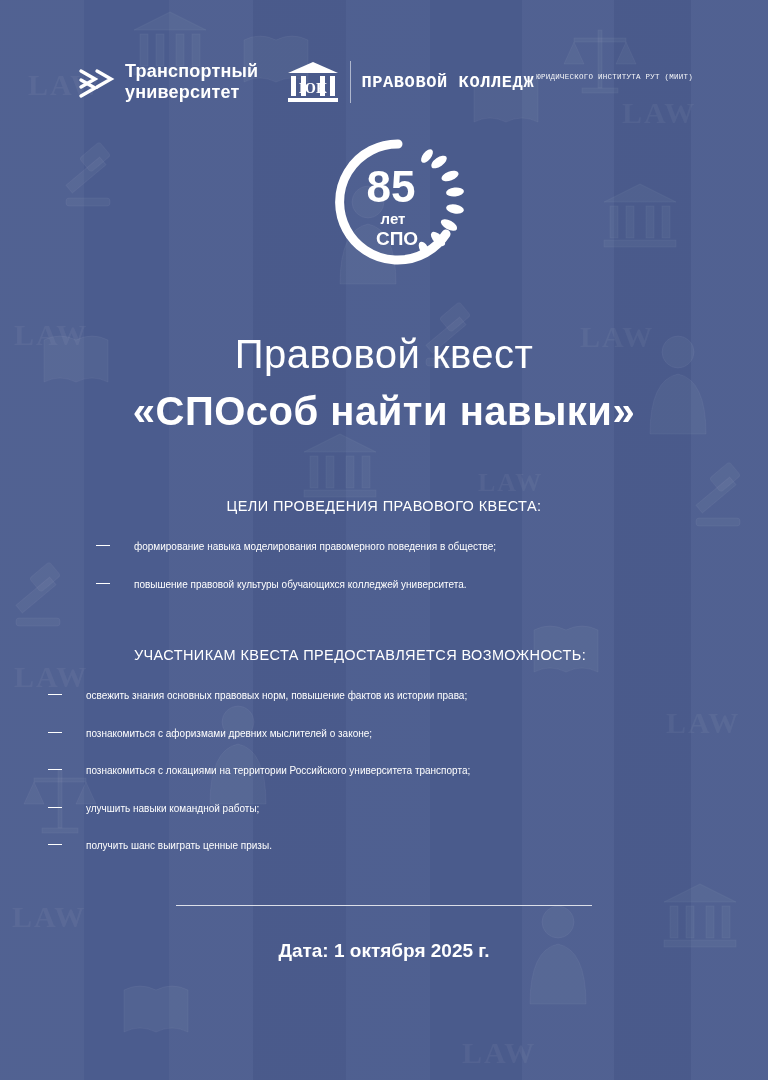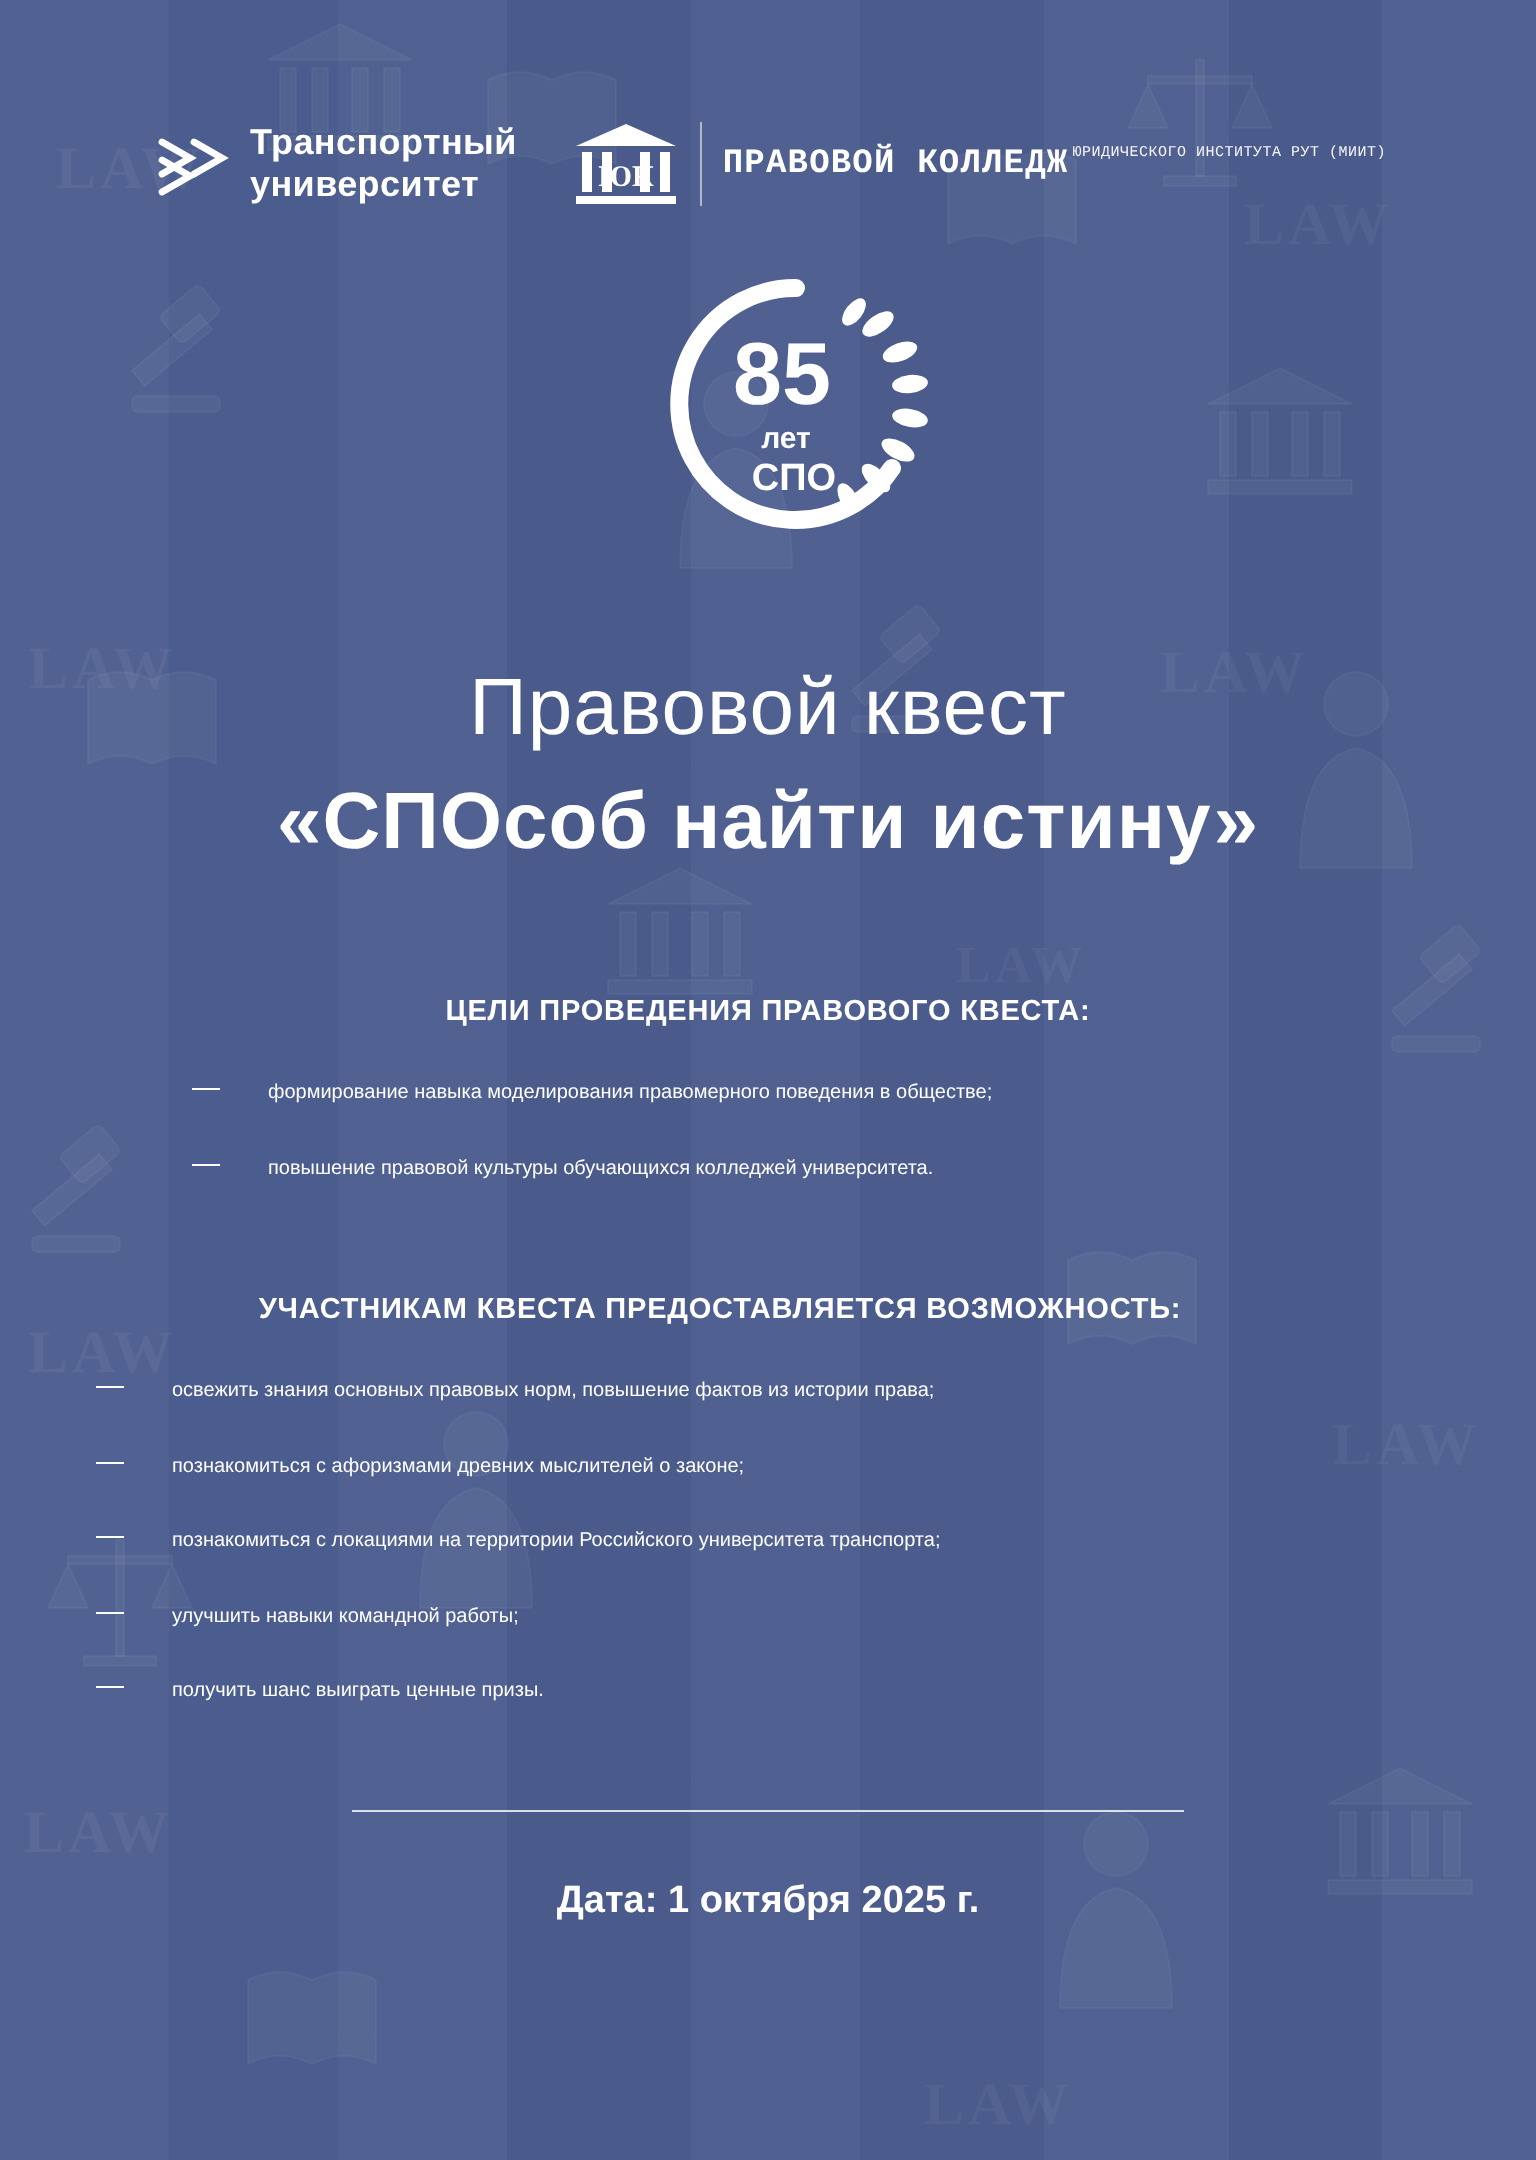"«СПОсоб найти истину»" div.title-sub { text: истину -> навыки }
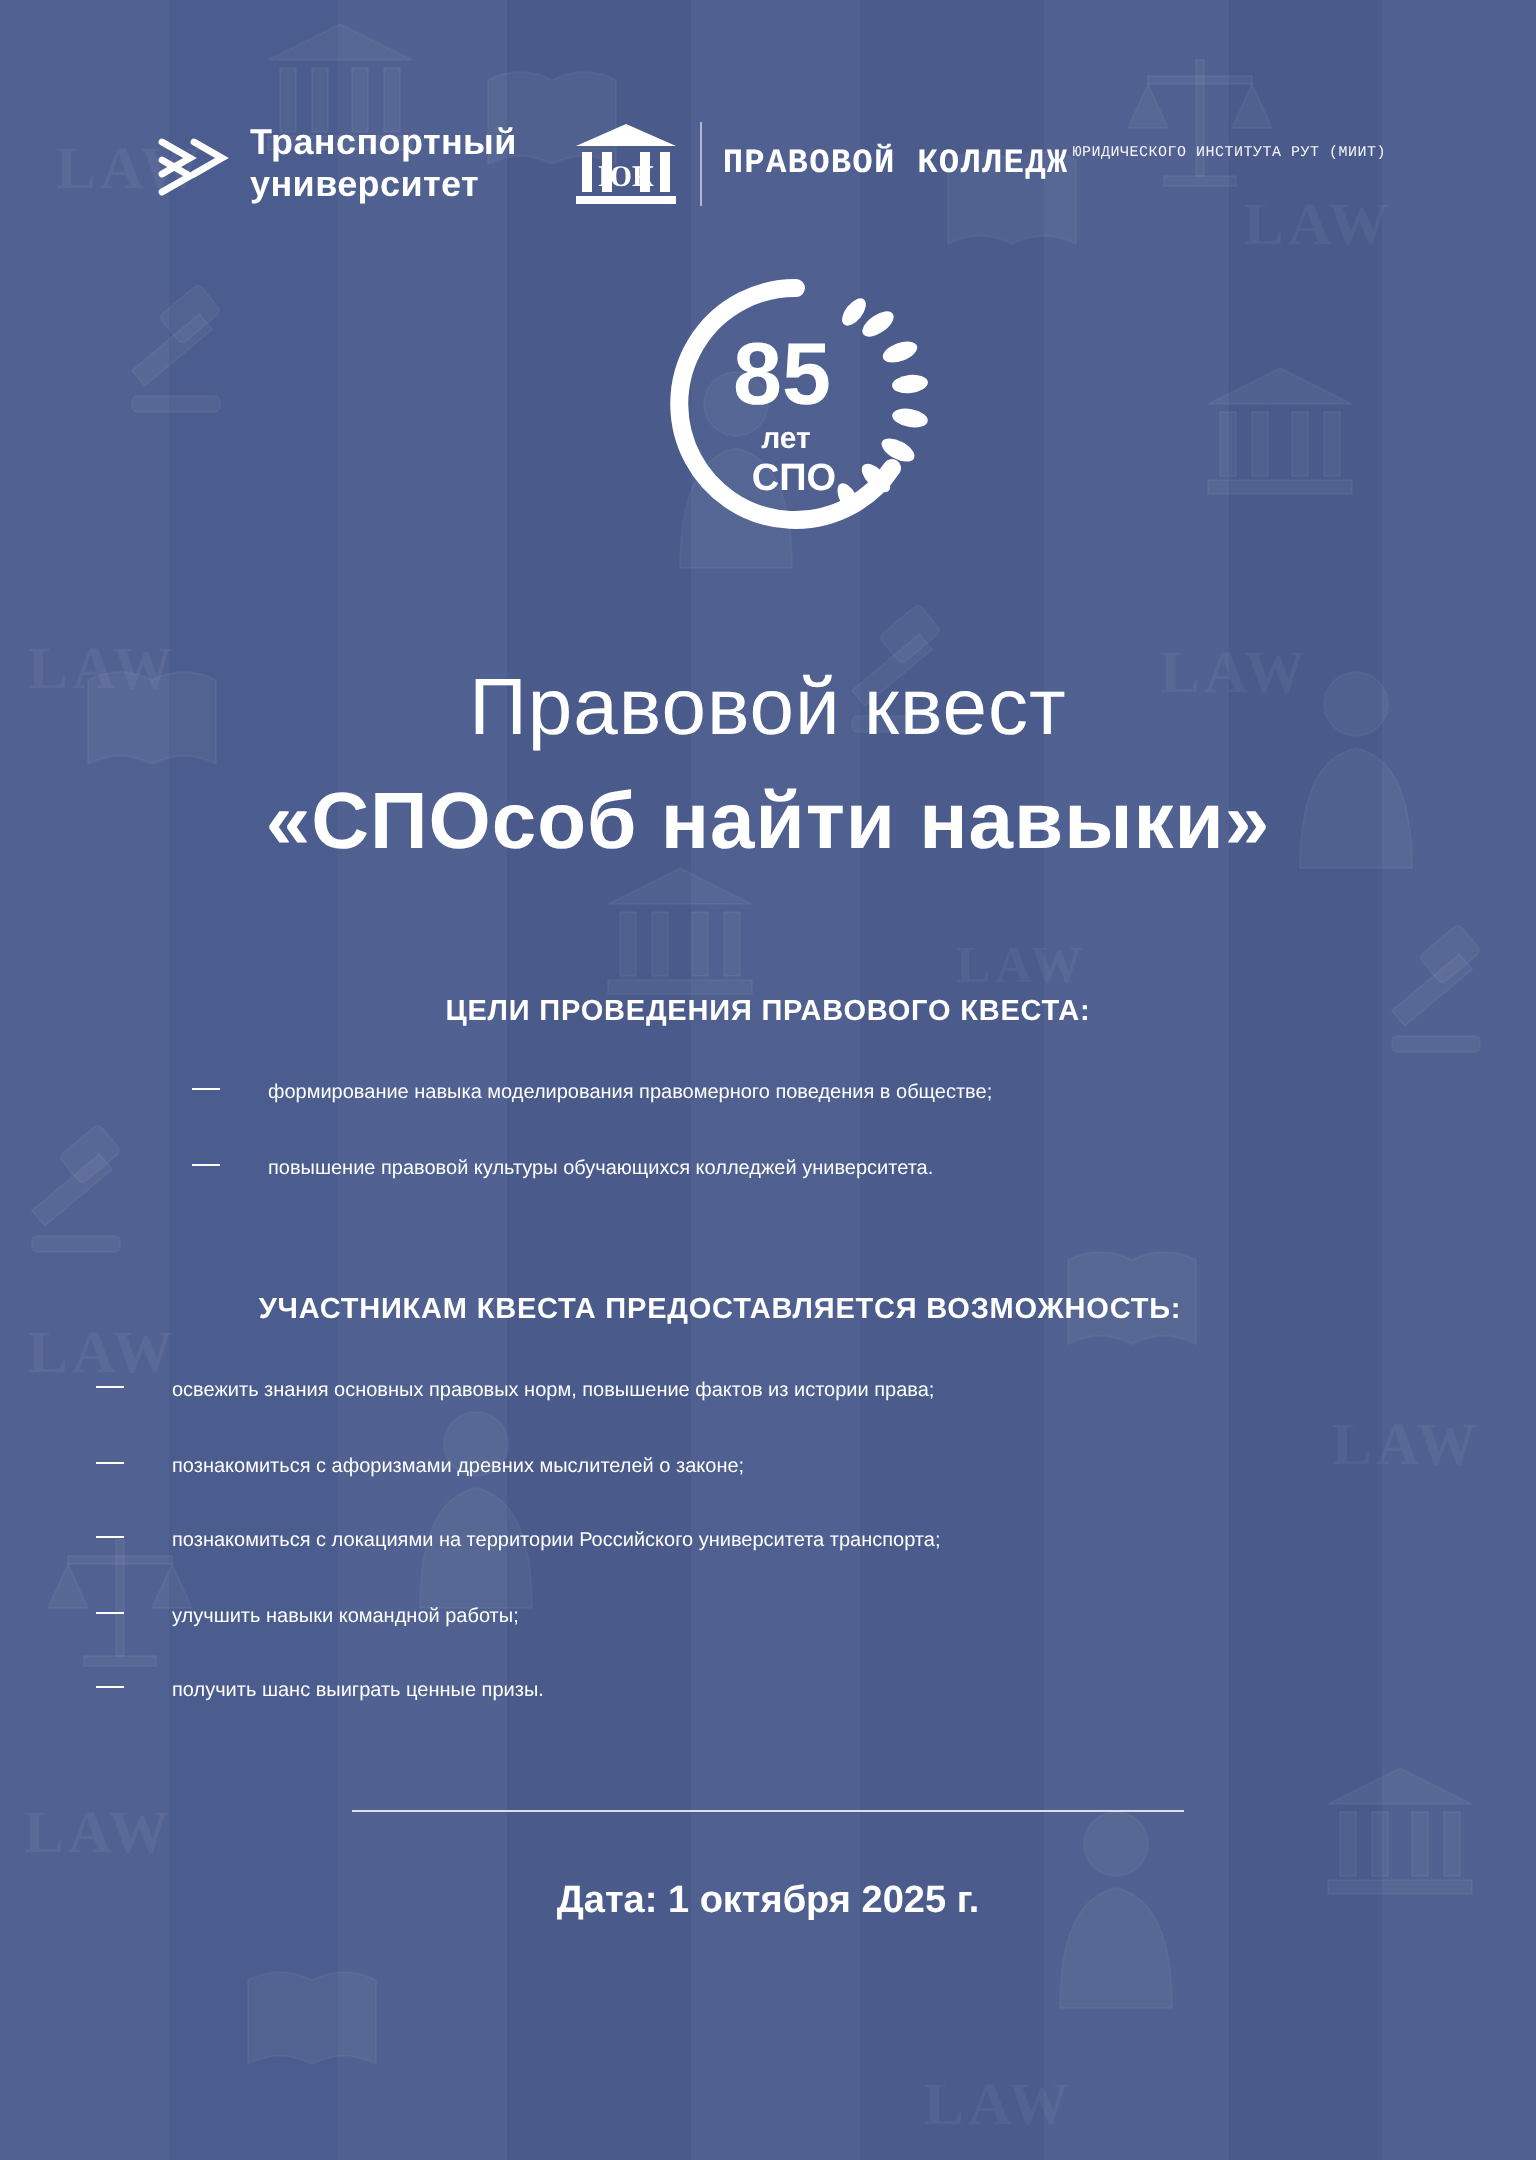"ЦЕЛИ ПРОВЕДЕНИЯ ПРАВОВОГО КВЕСТА:" .section-heading { font-weight: bold -> normal }
